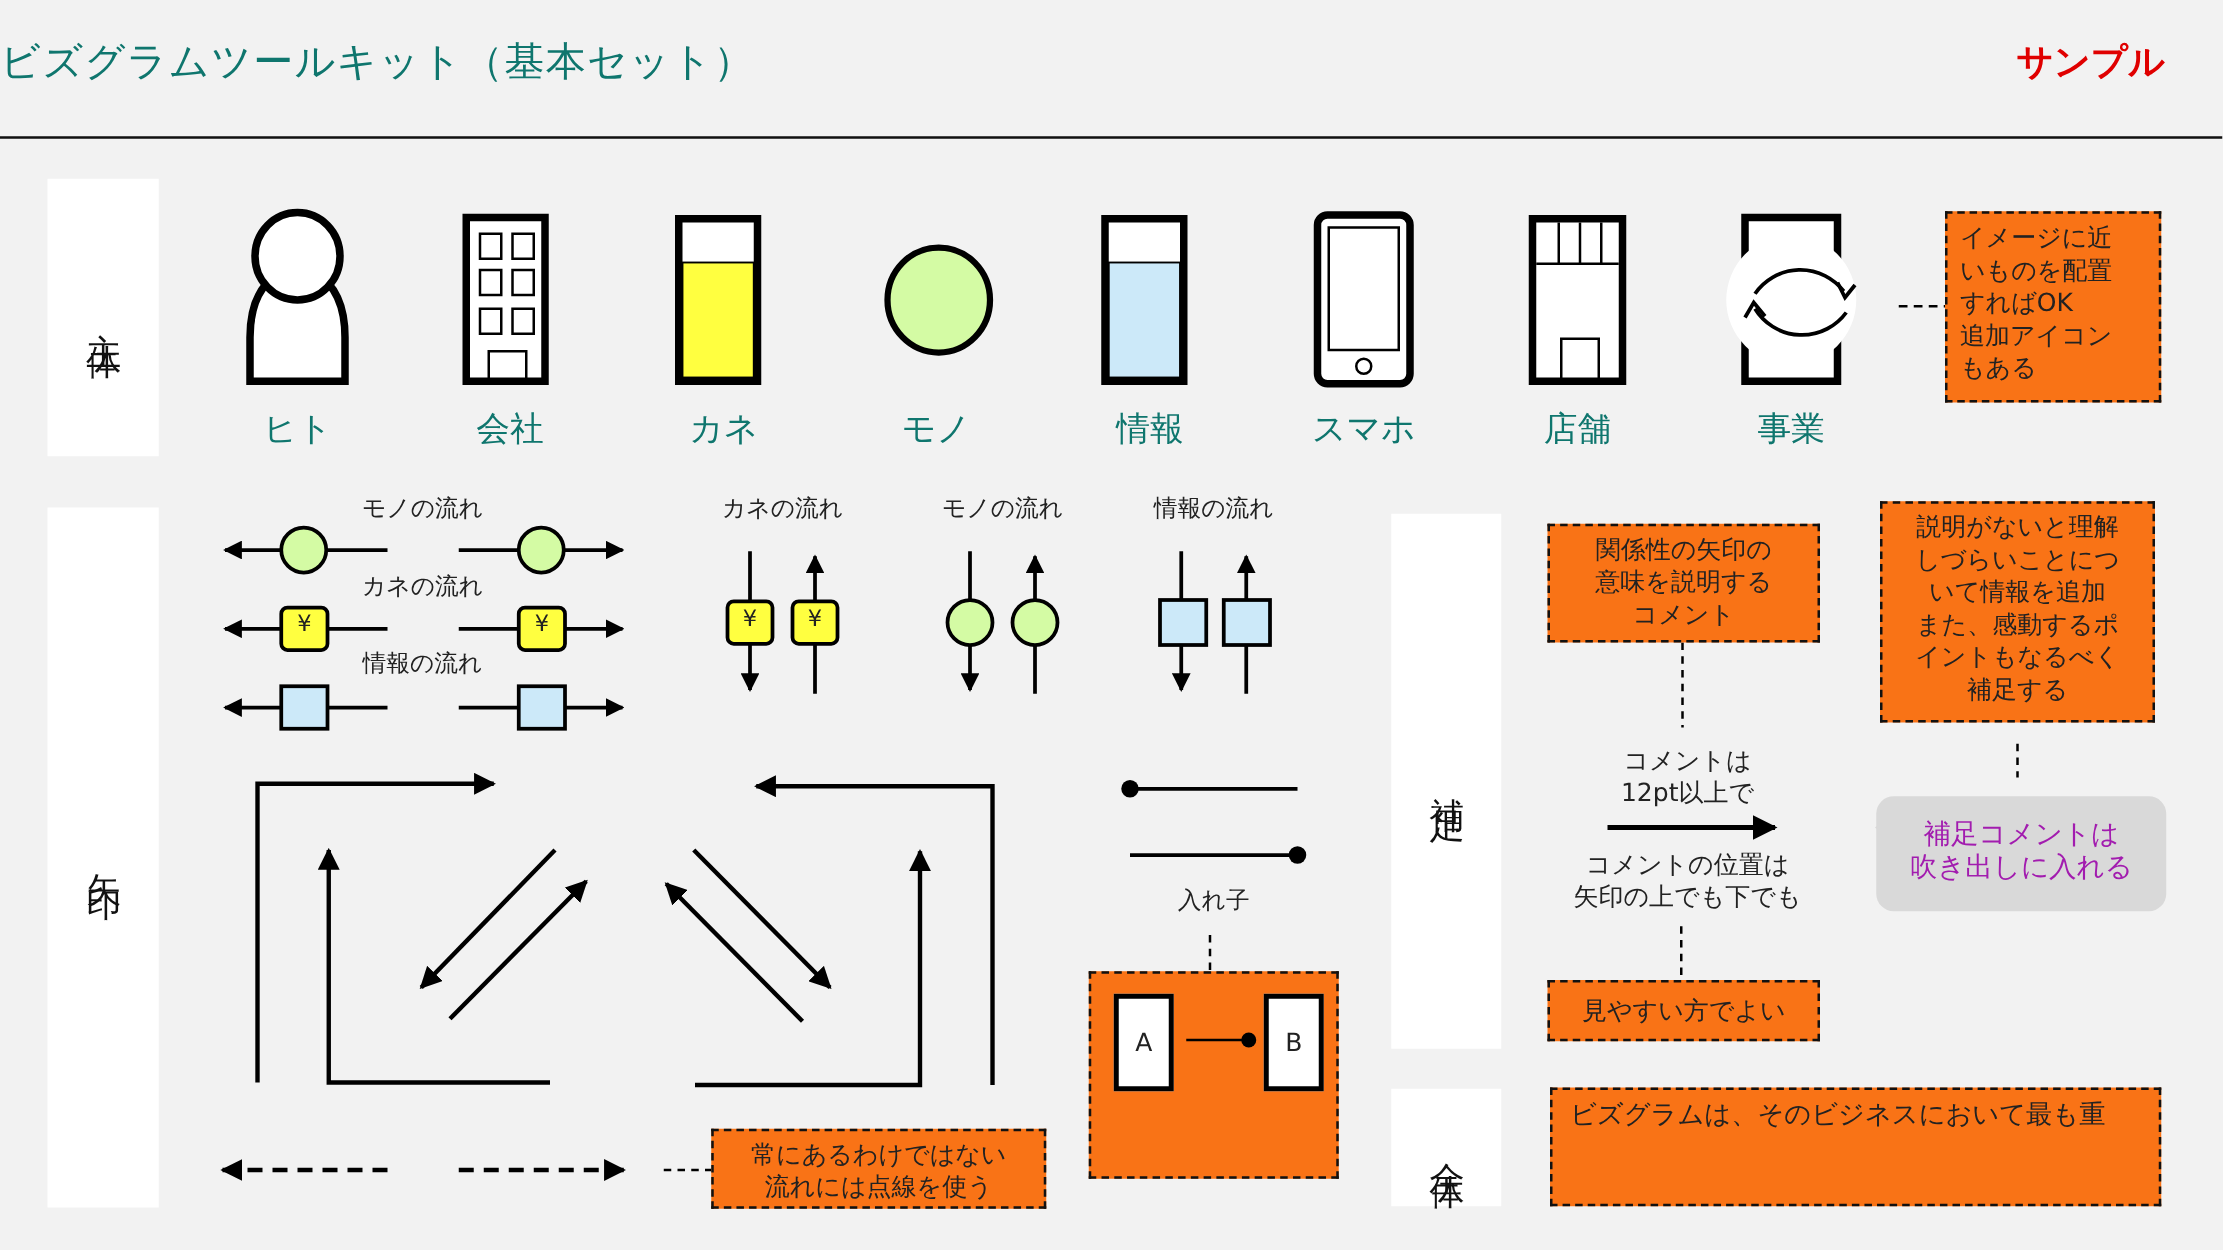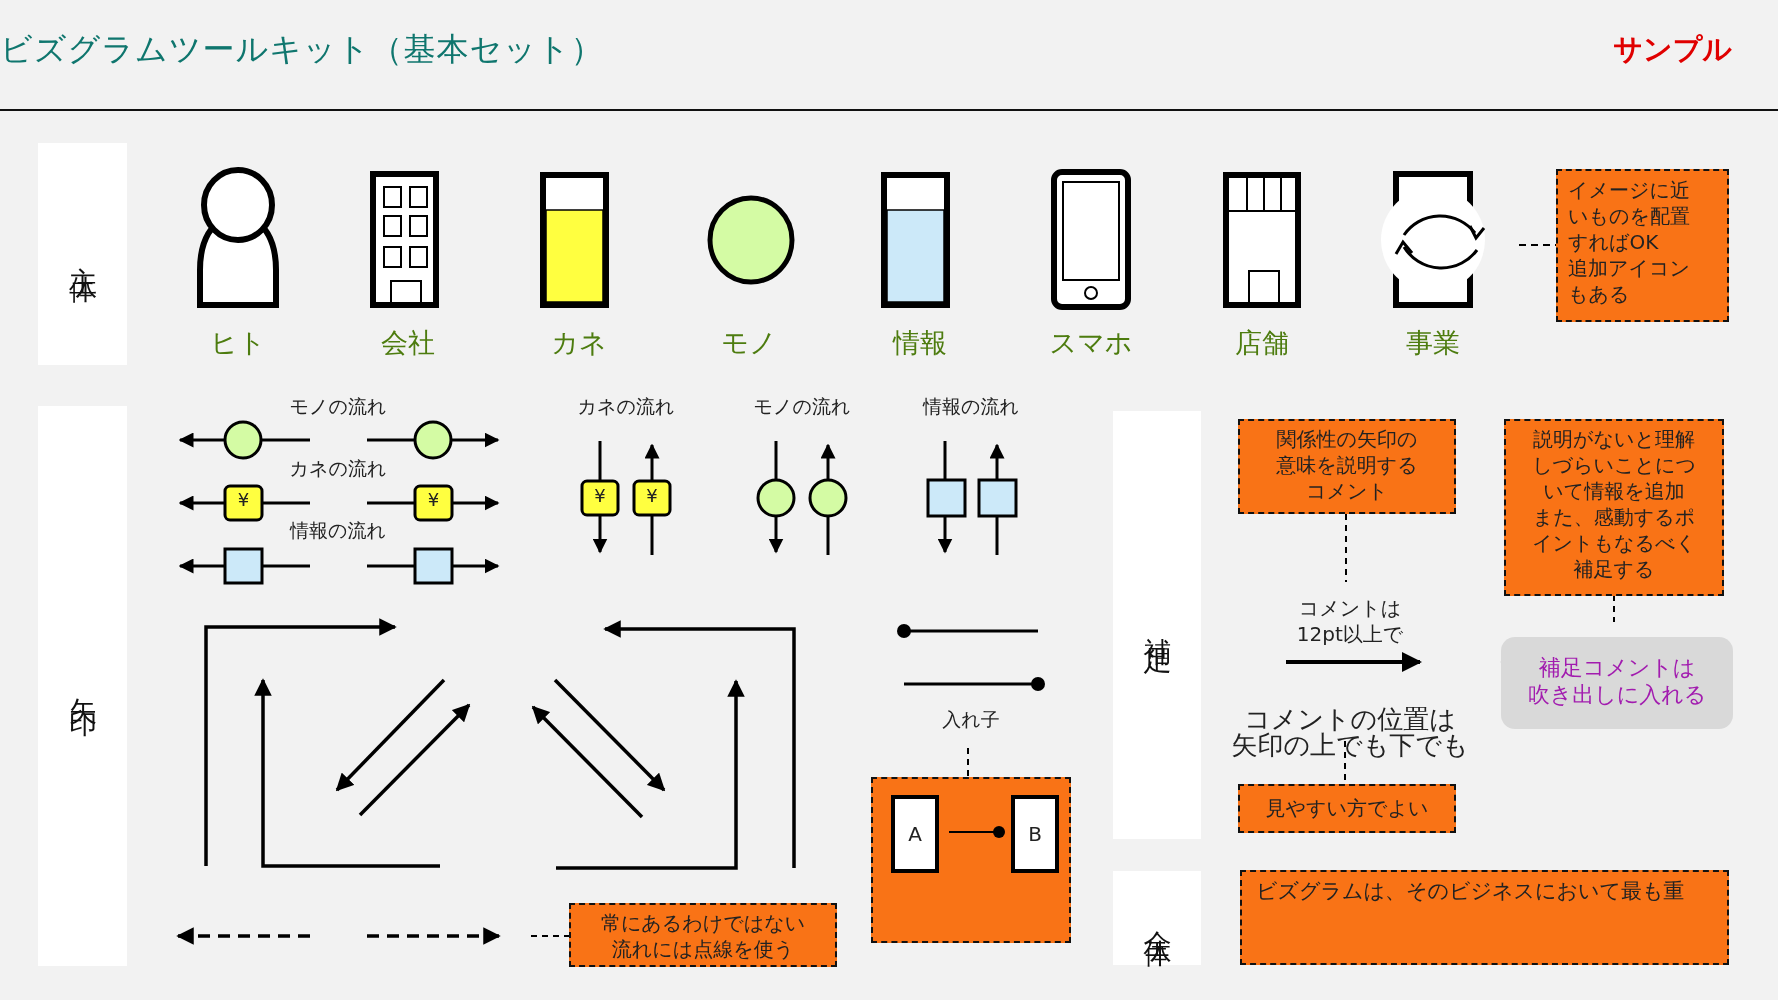"ヒト" .lbl { color: #4d7c0f -> #0f766e }
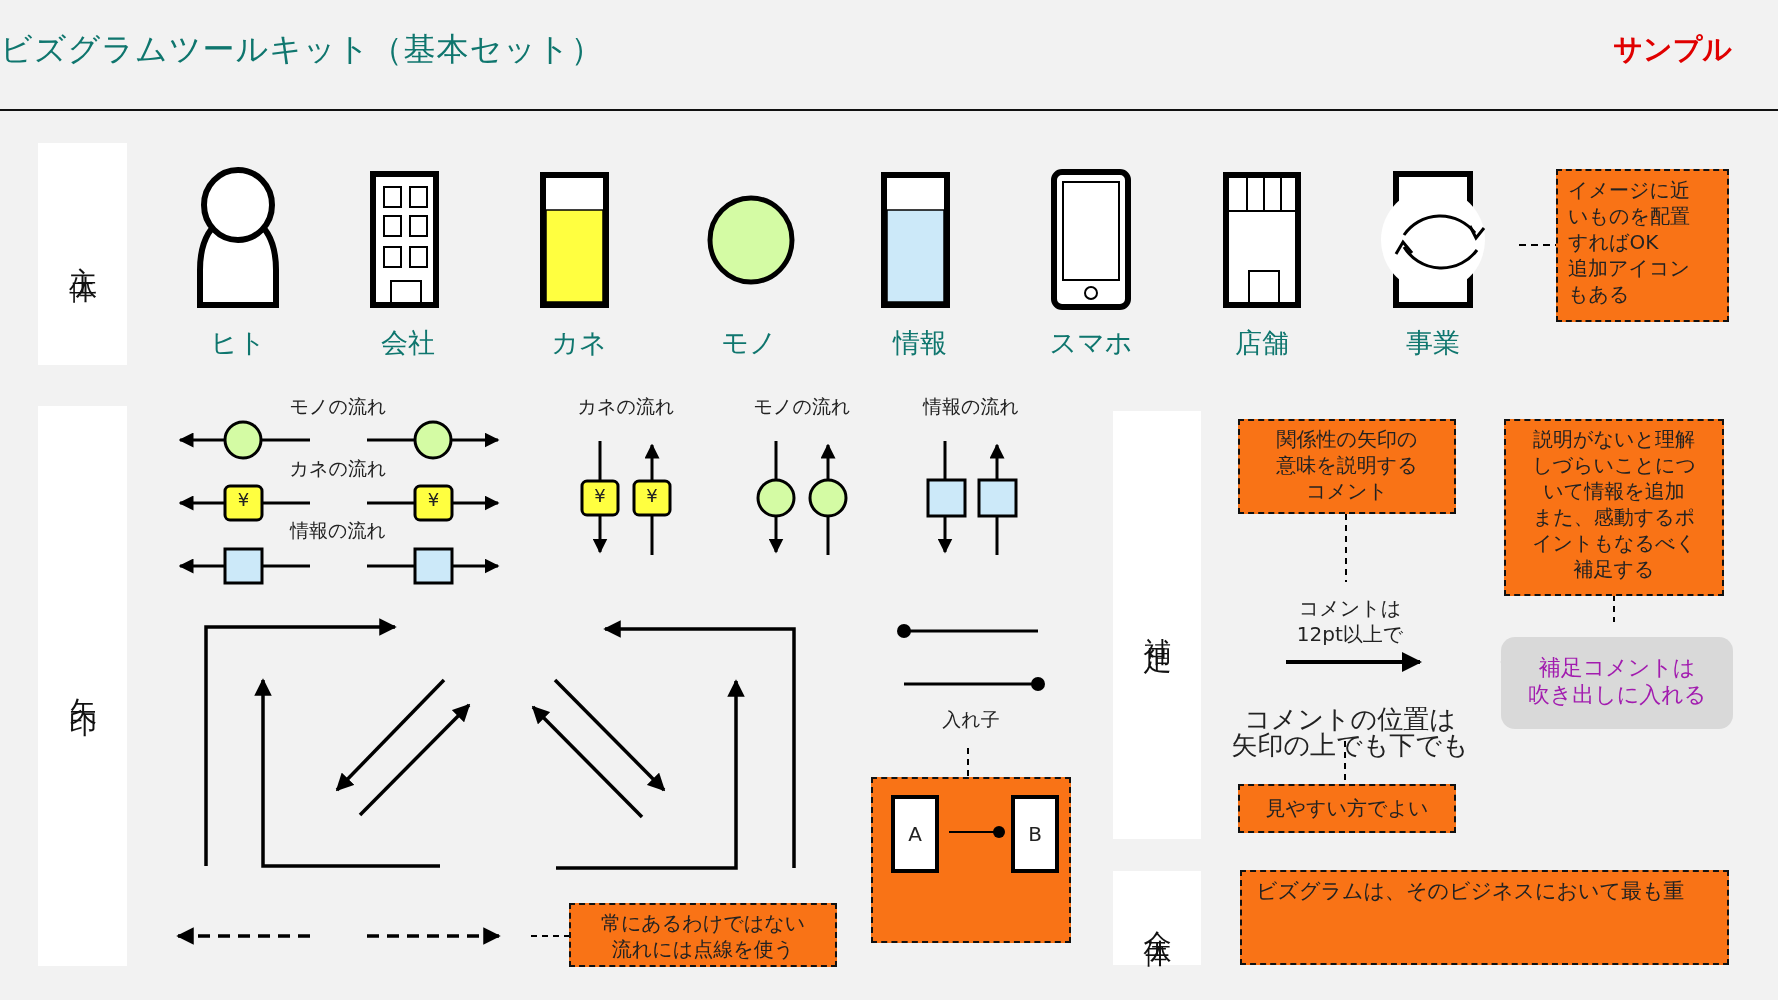"説明がないと理解" div.abs { top: 419px -> 401px }
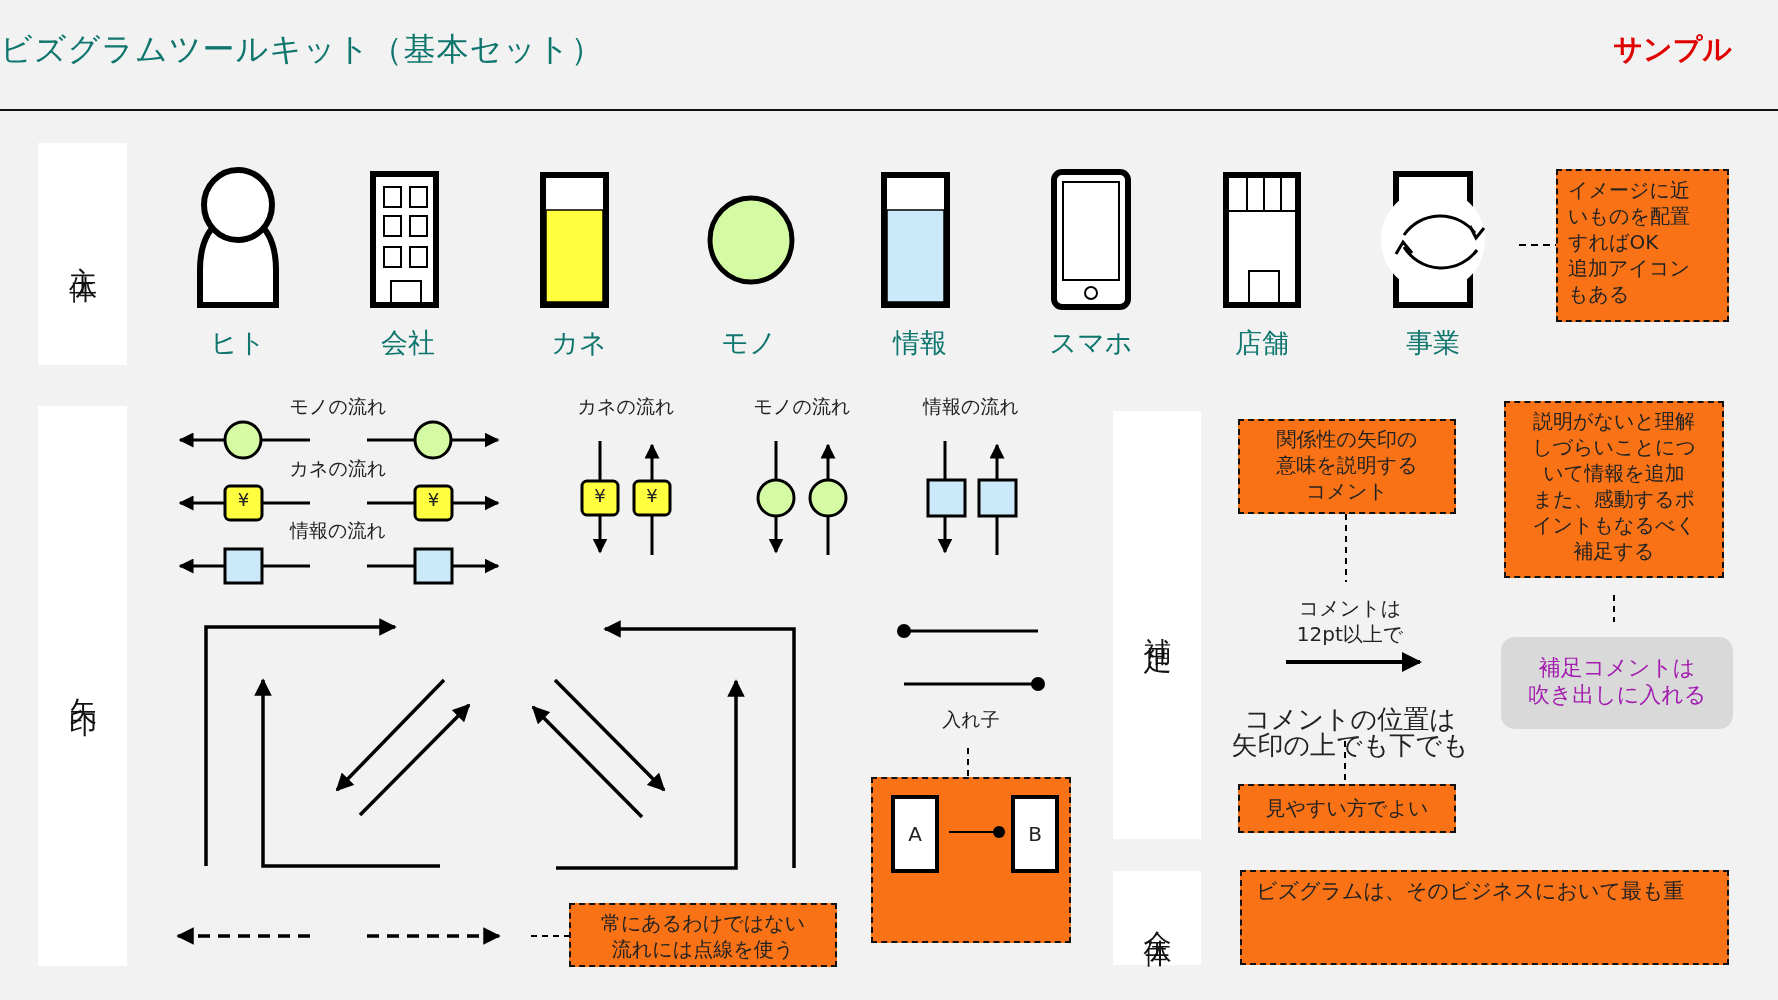"コメントの位置は" div.abs { font-size: 26px -> 20px; top: 706px -> 678px }
